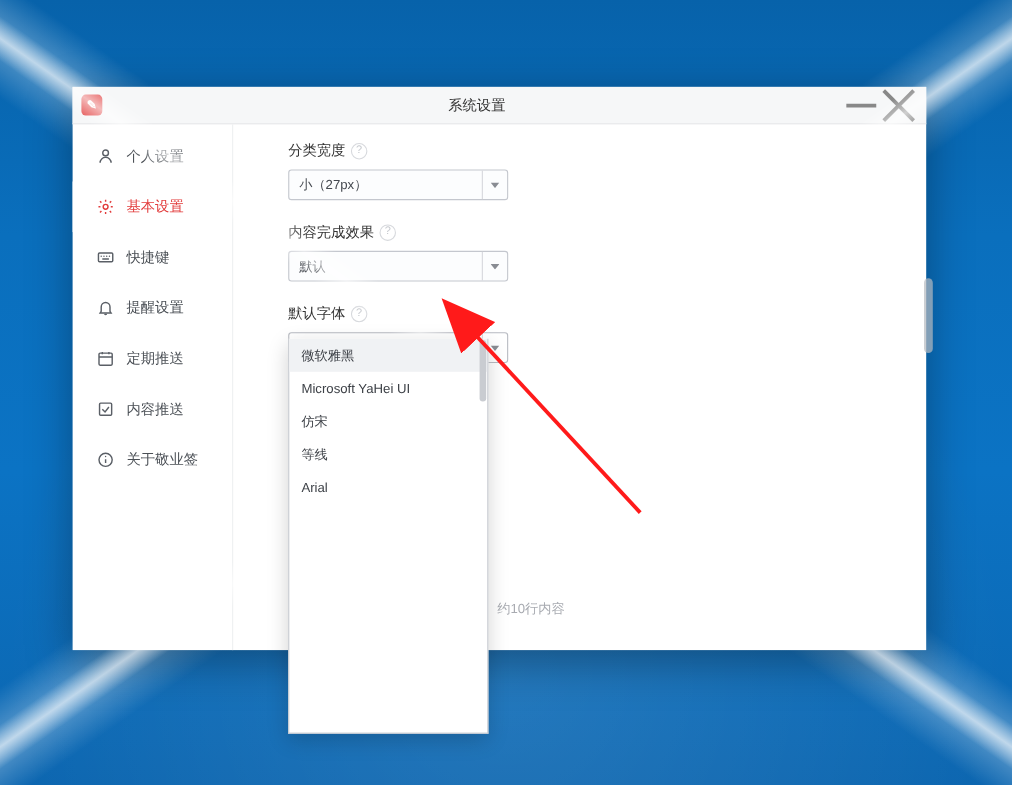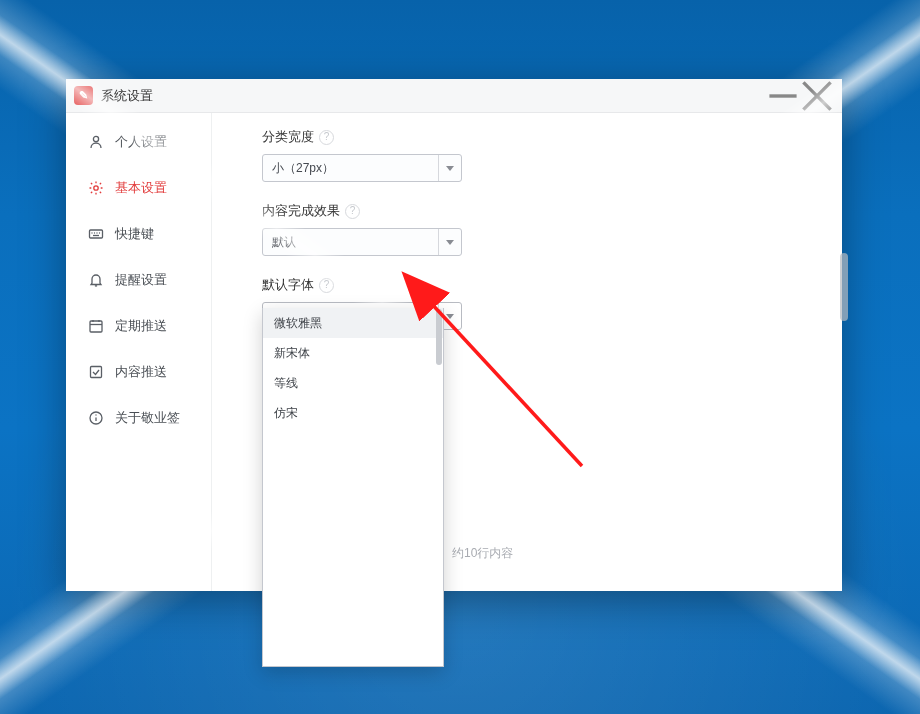"微软雅黑" .desktop { text-align: none -> center }
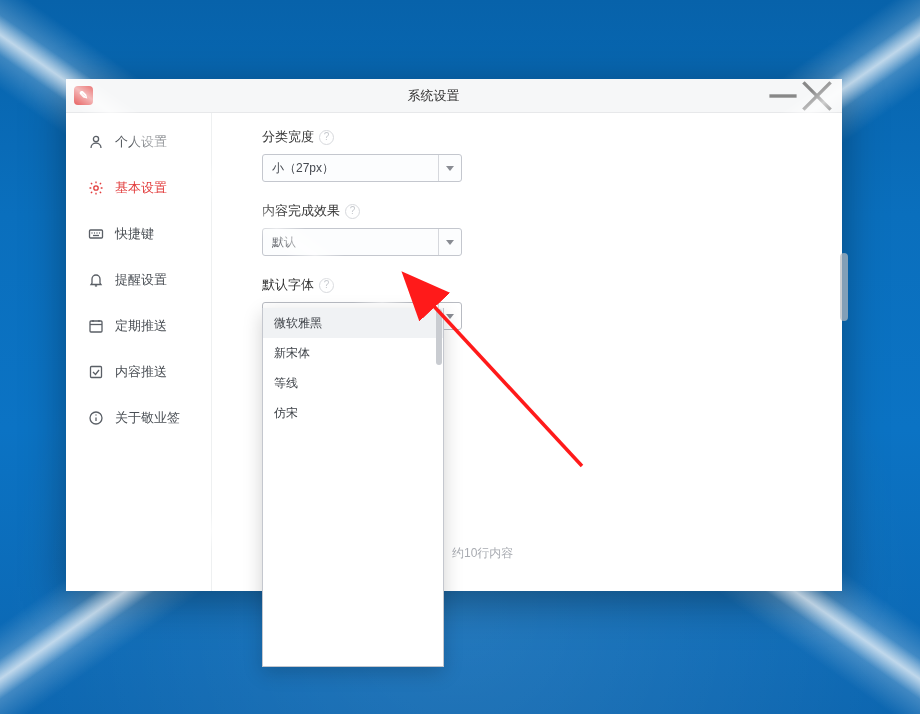"Microsoft YaHei UI" div.opt { html: none -> <div>Microsoft YaHei UI</div> }
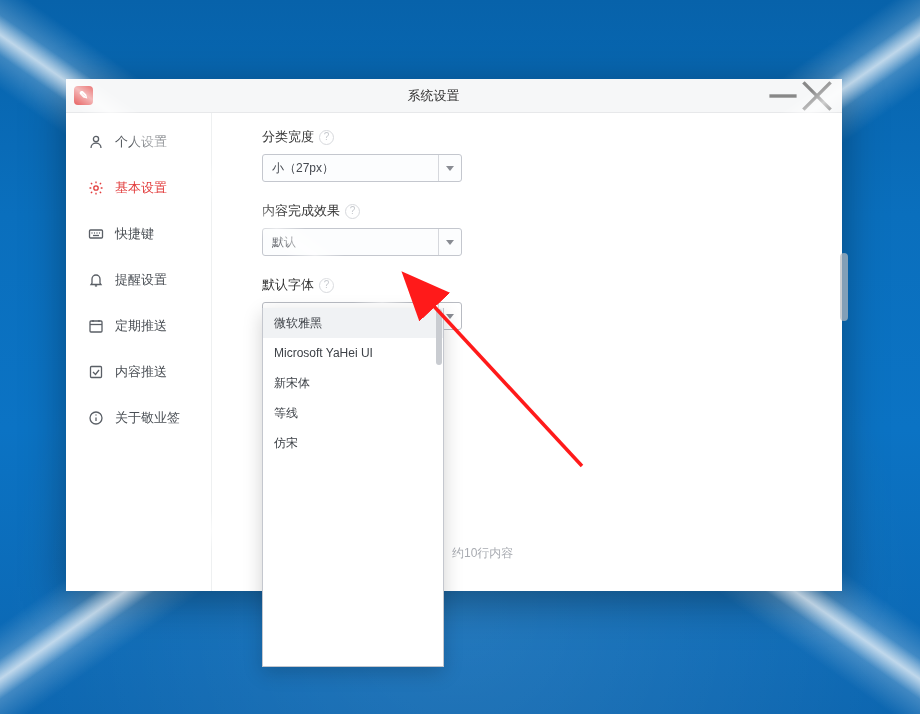"新宋体" div.opt { html: <div>新宋体</div> -> none }
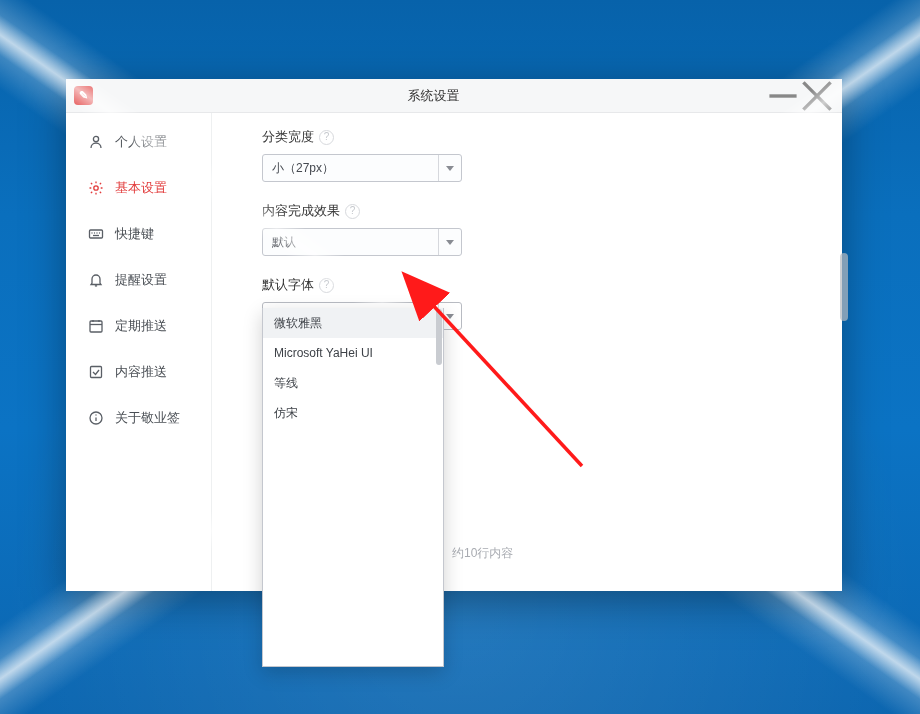"等线" div.opt { order: before "仿宋" -> after "仿宋" }
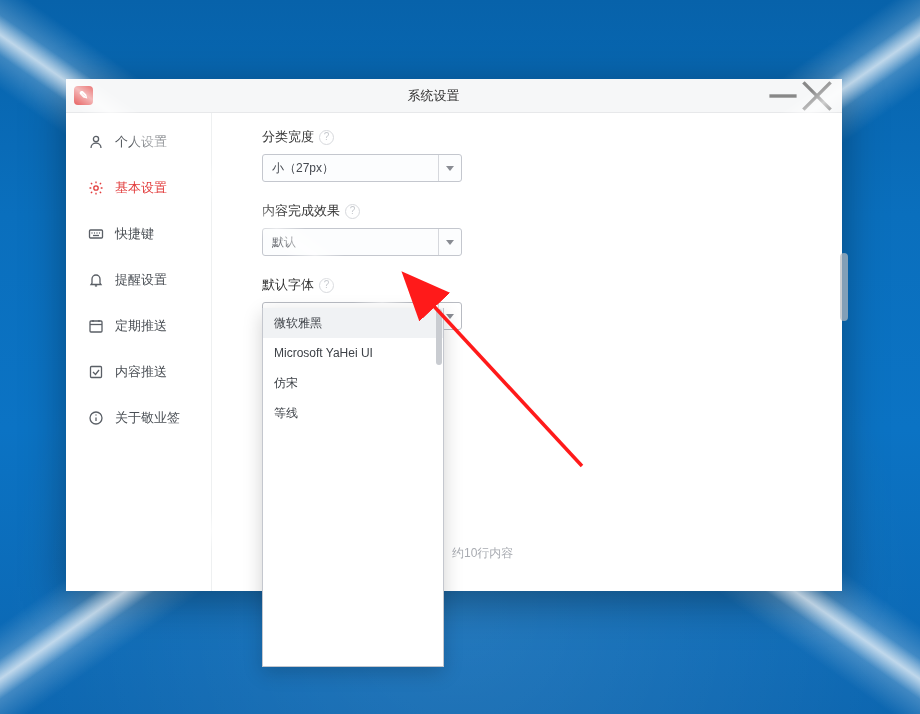"Arial" div.opt { html: none -> <div>Arial</div> }
